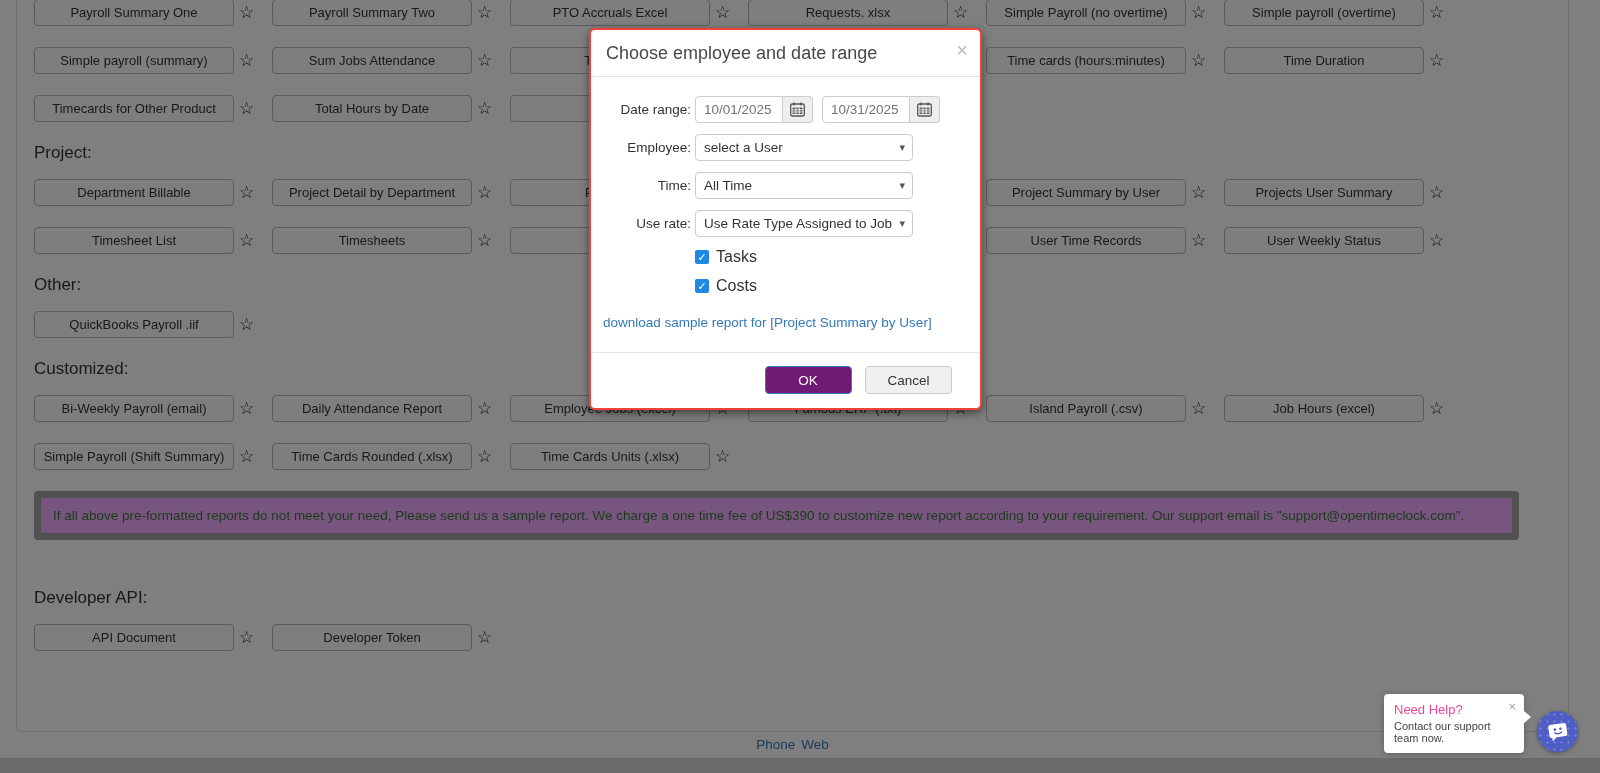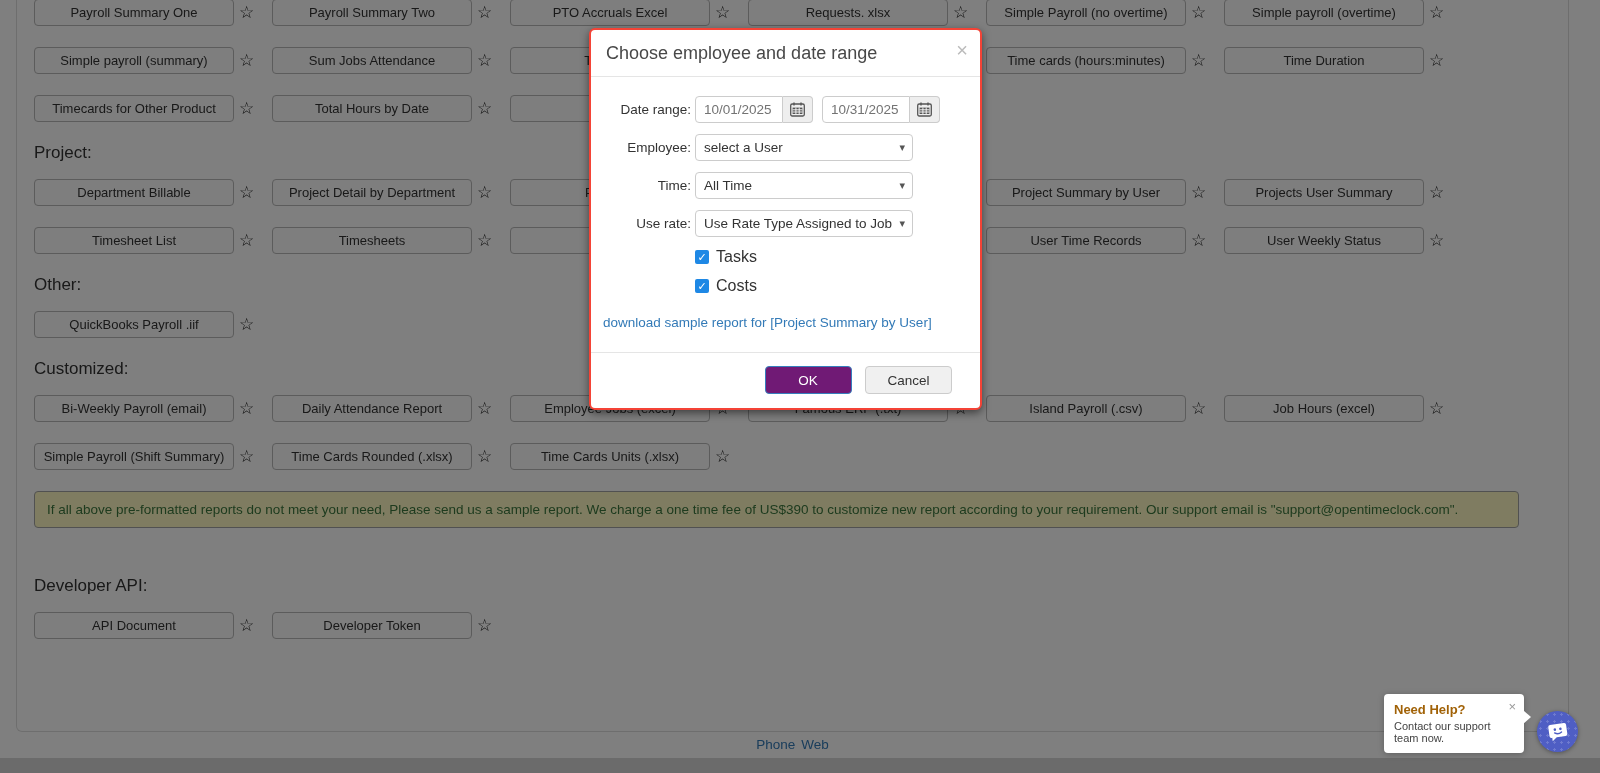"If all above pre-formatted reports" .notice { background: #fef9c3 -> #f0abfc; border: 1px solid #a3a3a3 -> 7px solid #a3a3a3 }
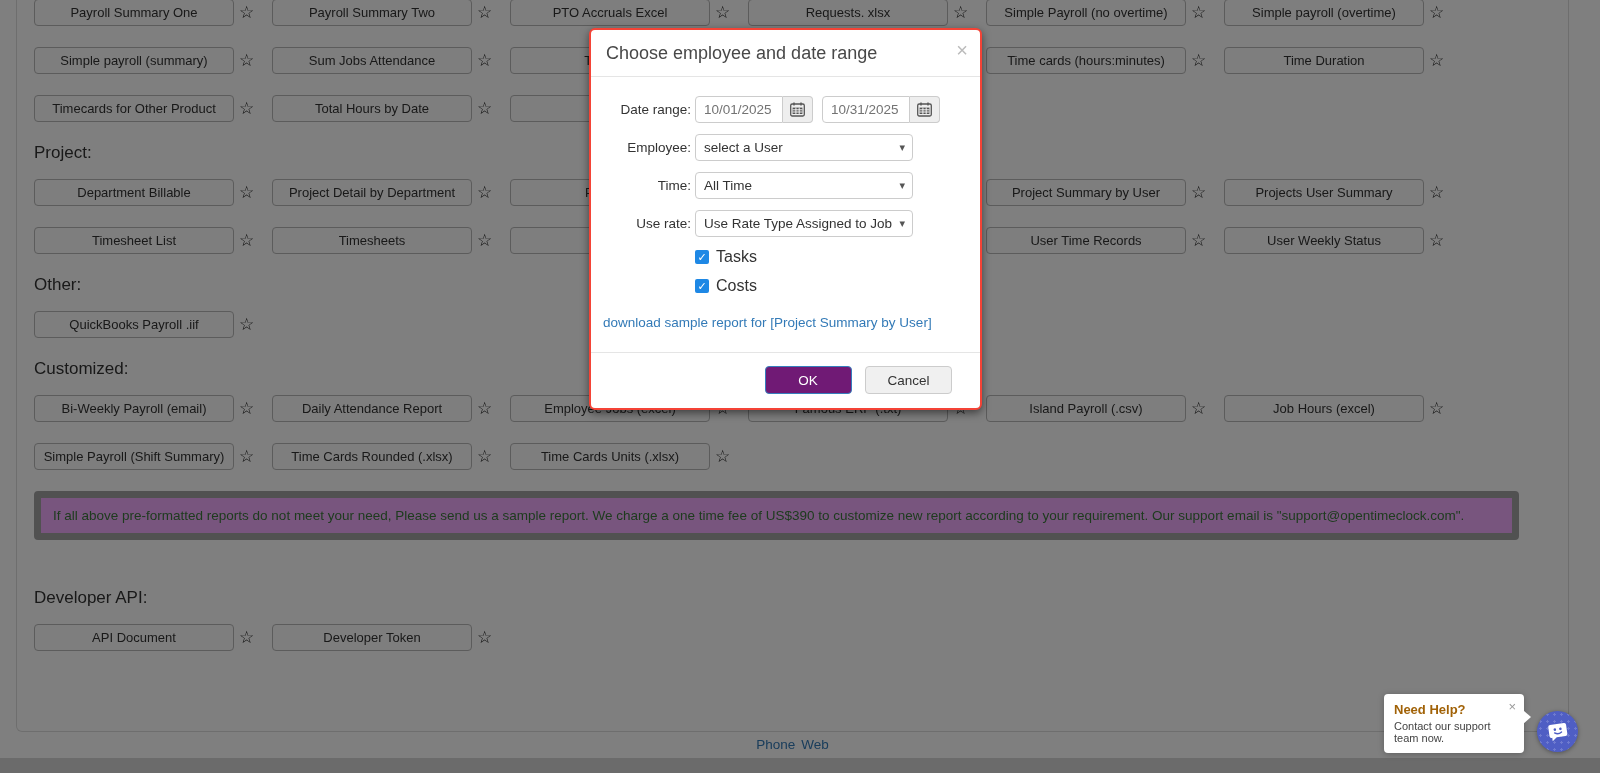"Need Help?" .tt-title { color: #a16207 -> #ec4899; font-weight: bold -> normal }
